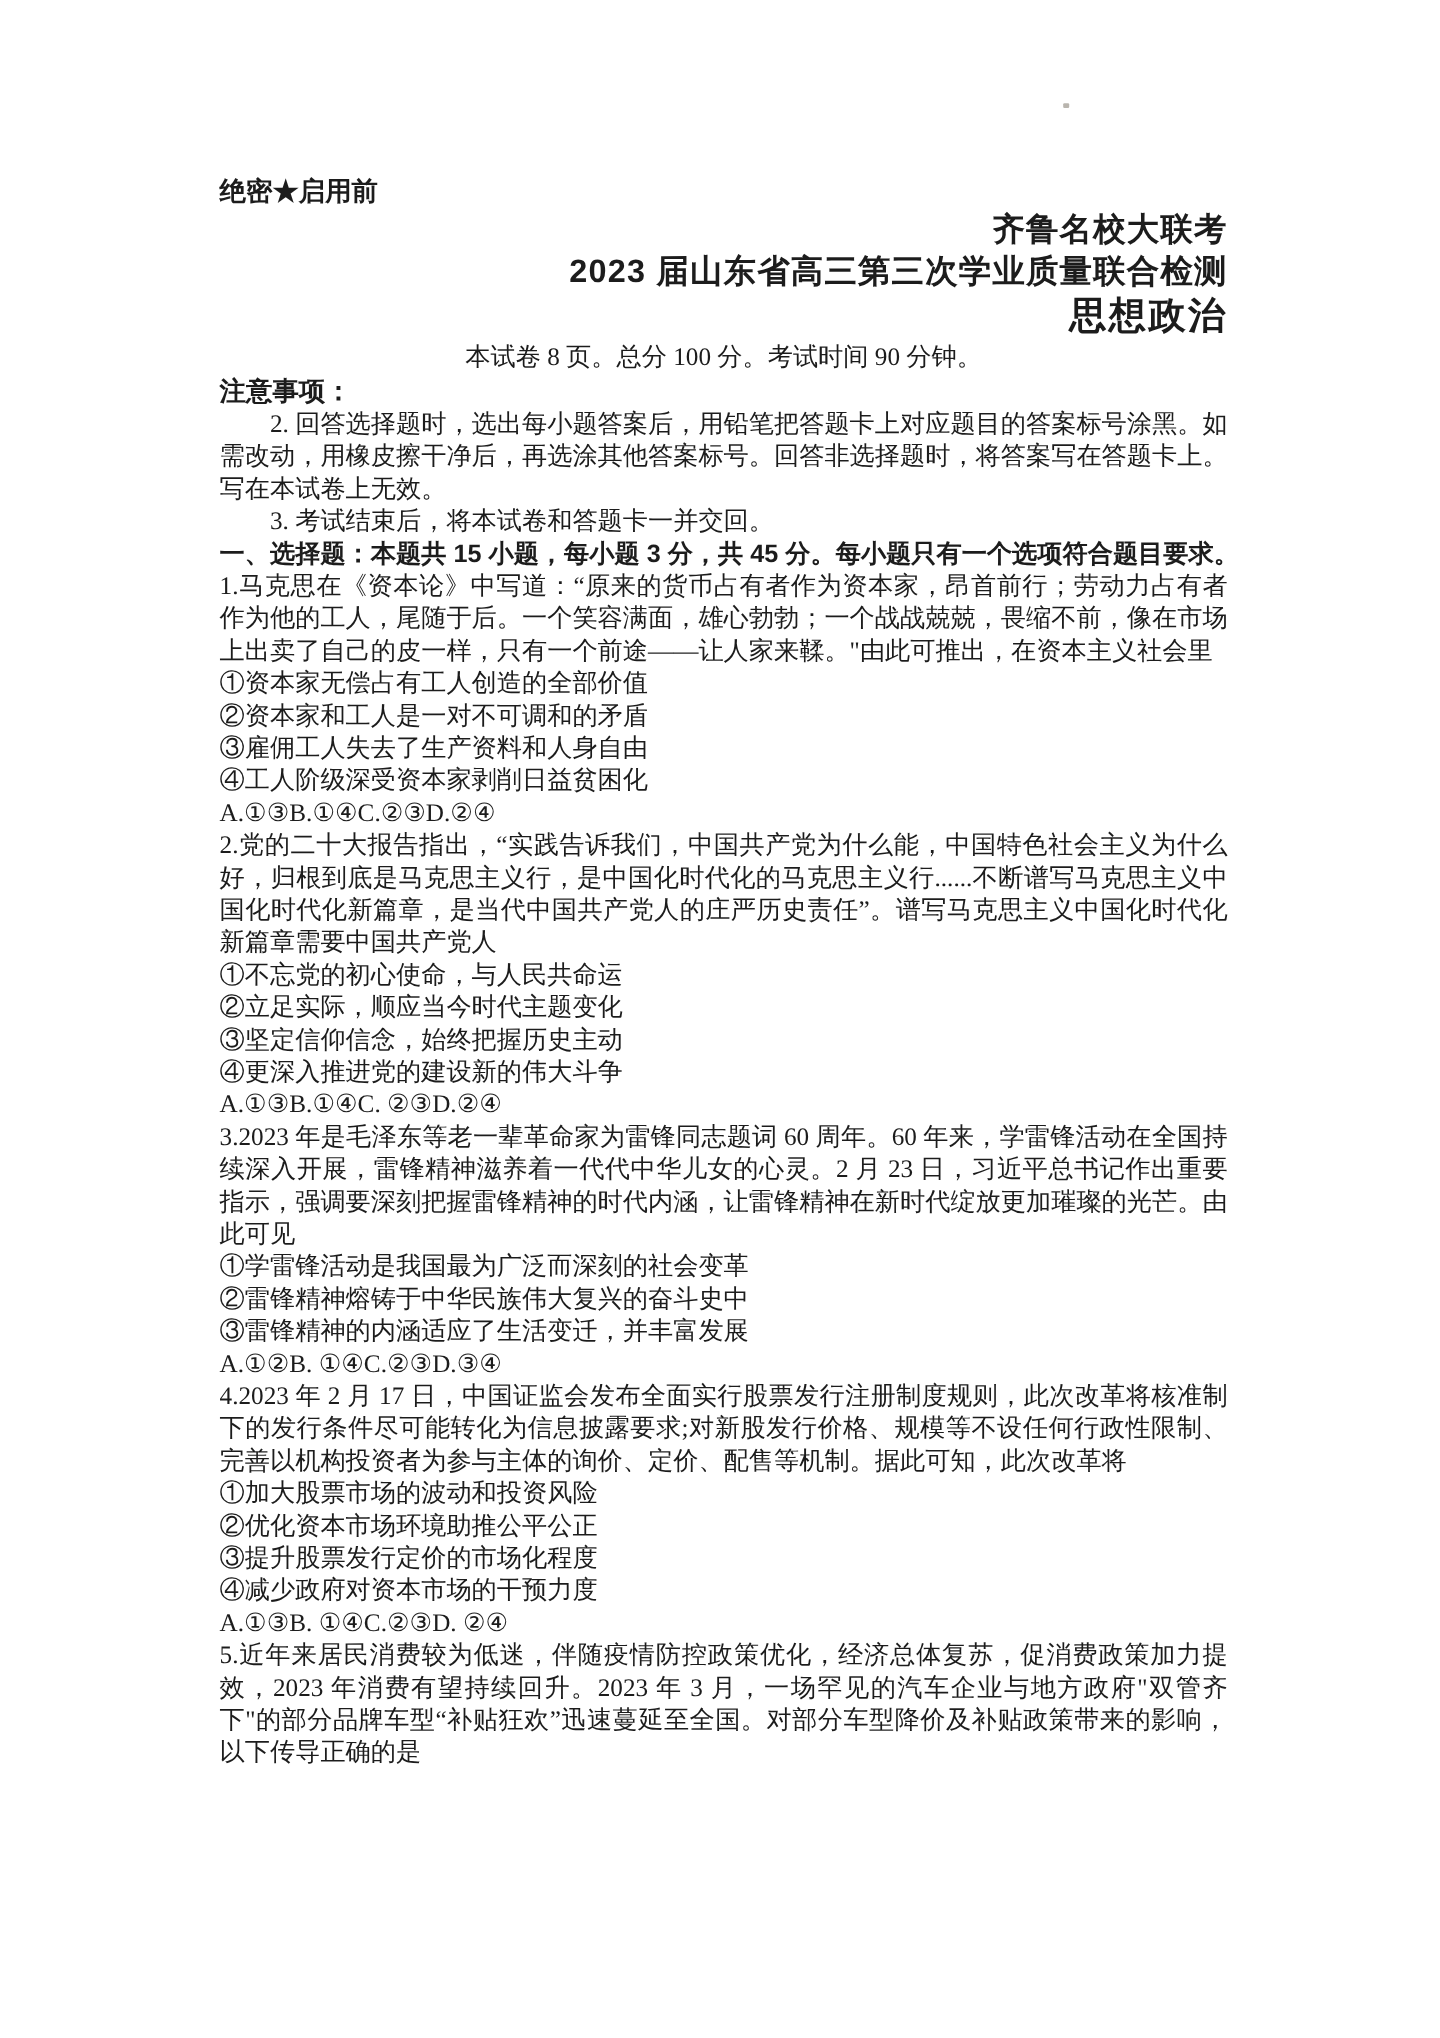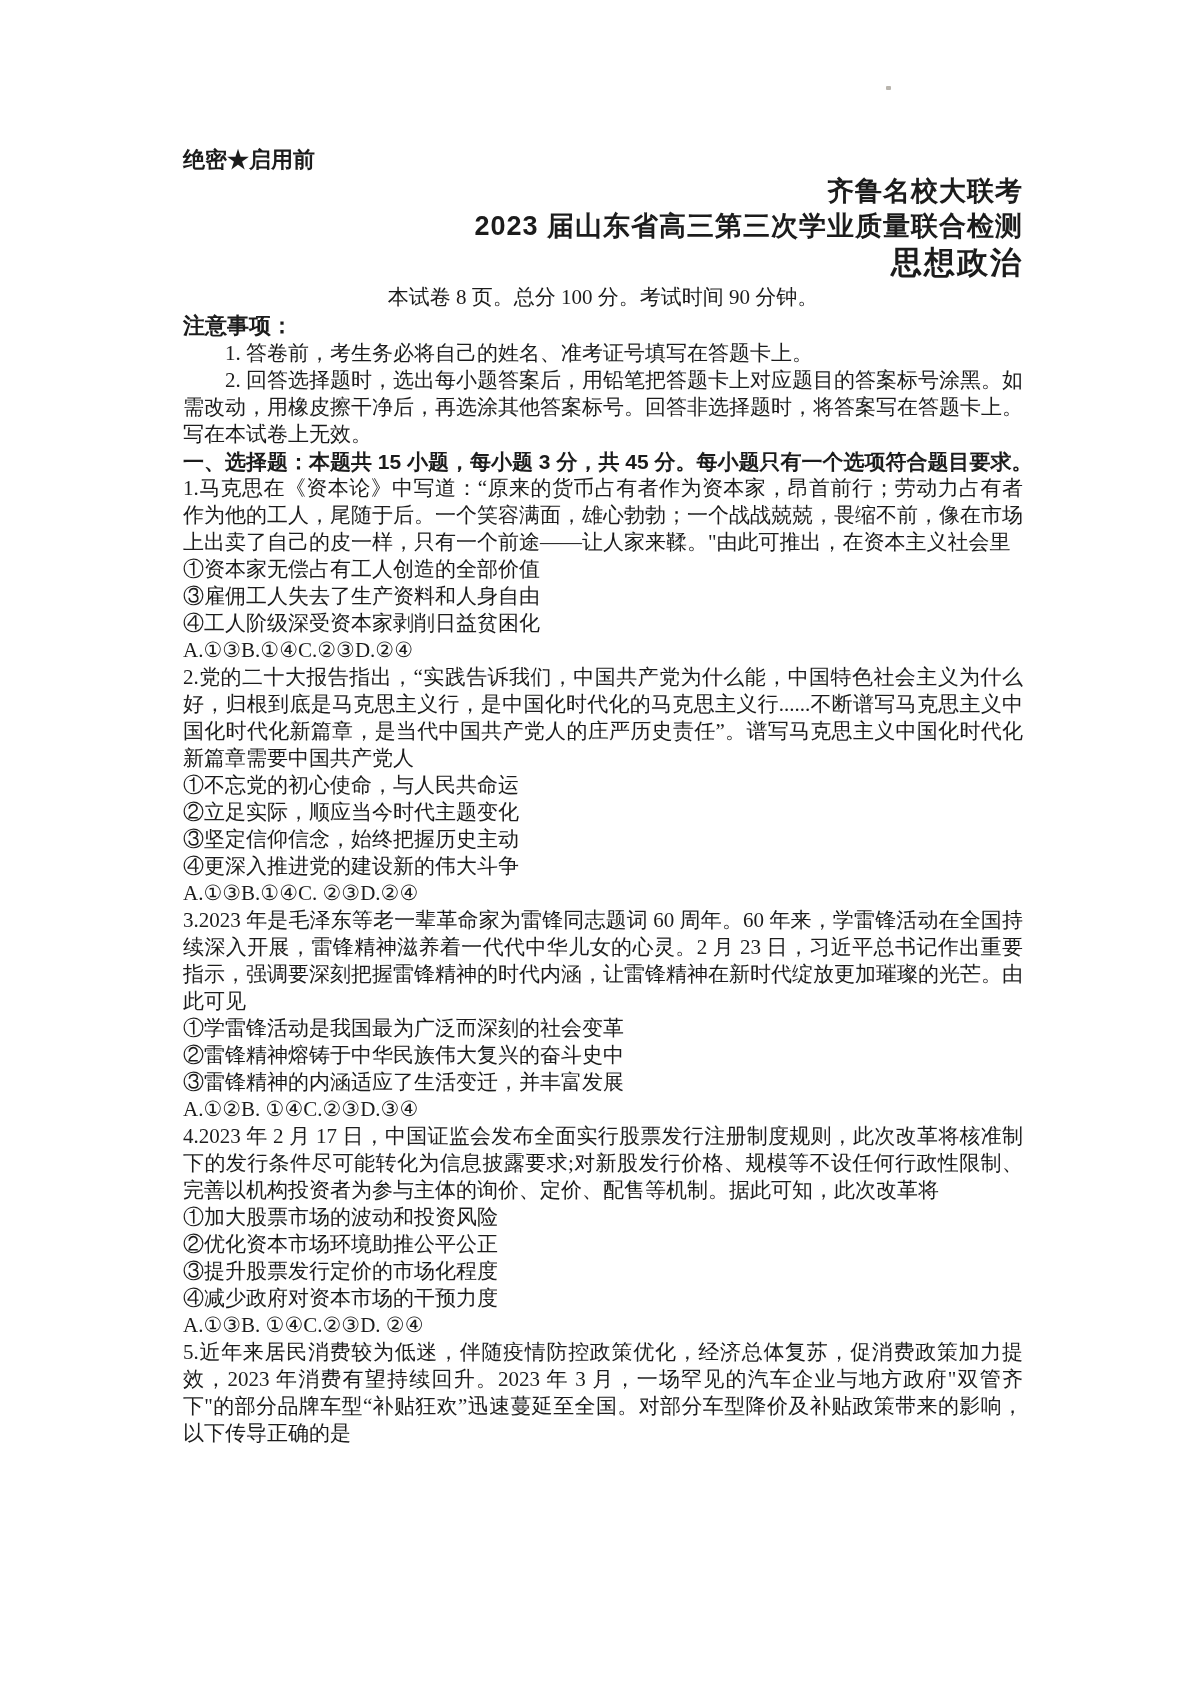"1. 答卷前，考生务必将自己的姓名、准考证号填写在答题卡上。" p.body { html: <p>1. 答卷前，考生务必将自己的姓名、准考证号填写在答题卡上。</p> -> none }
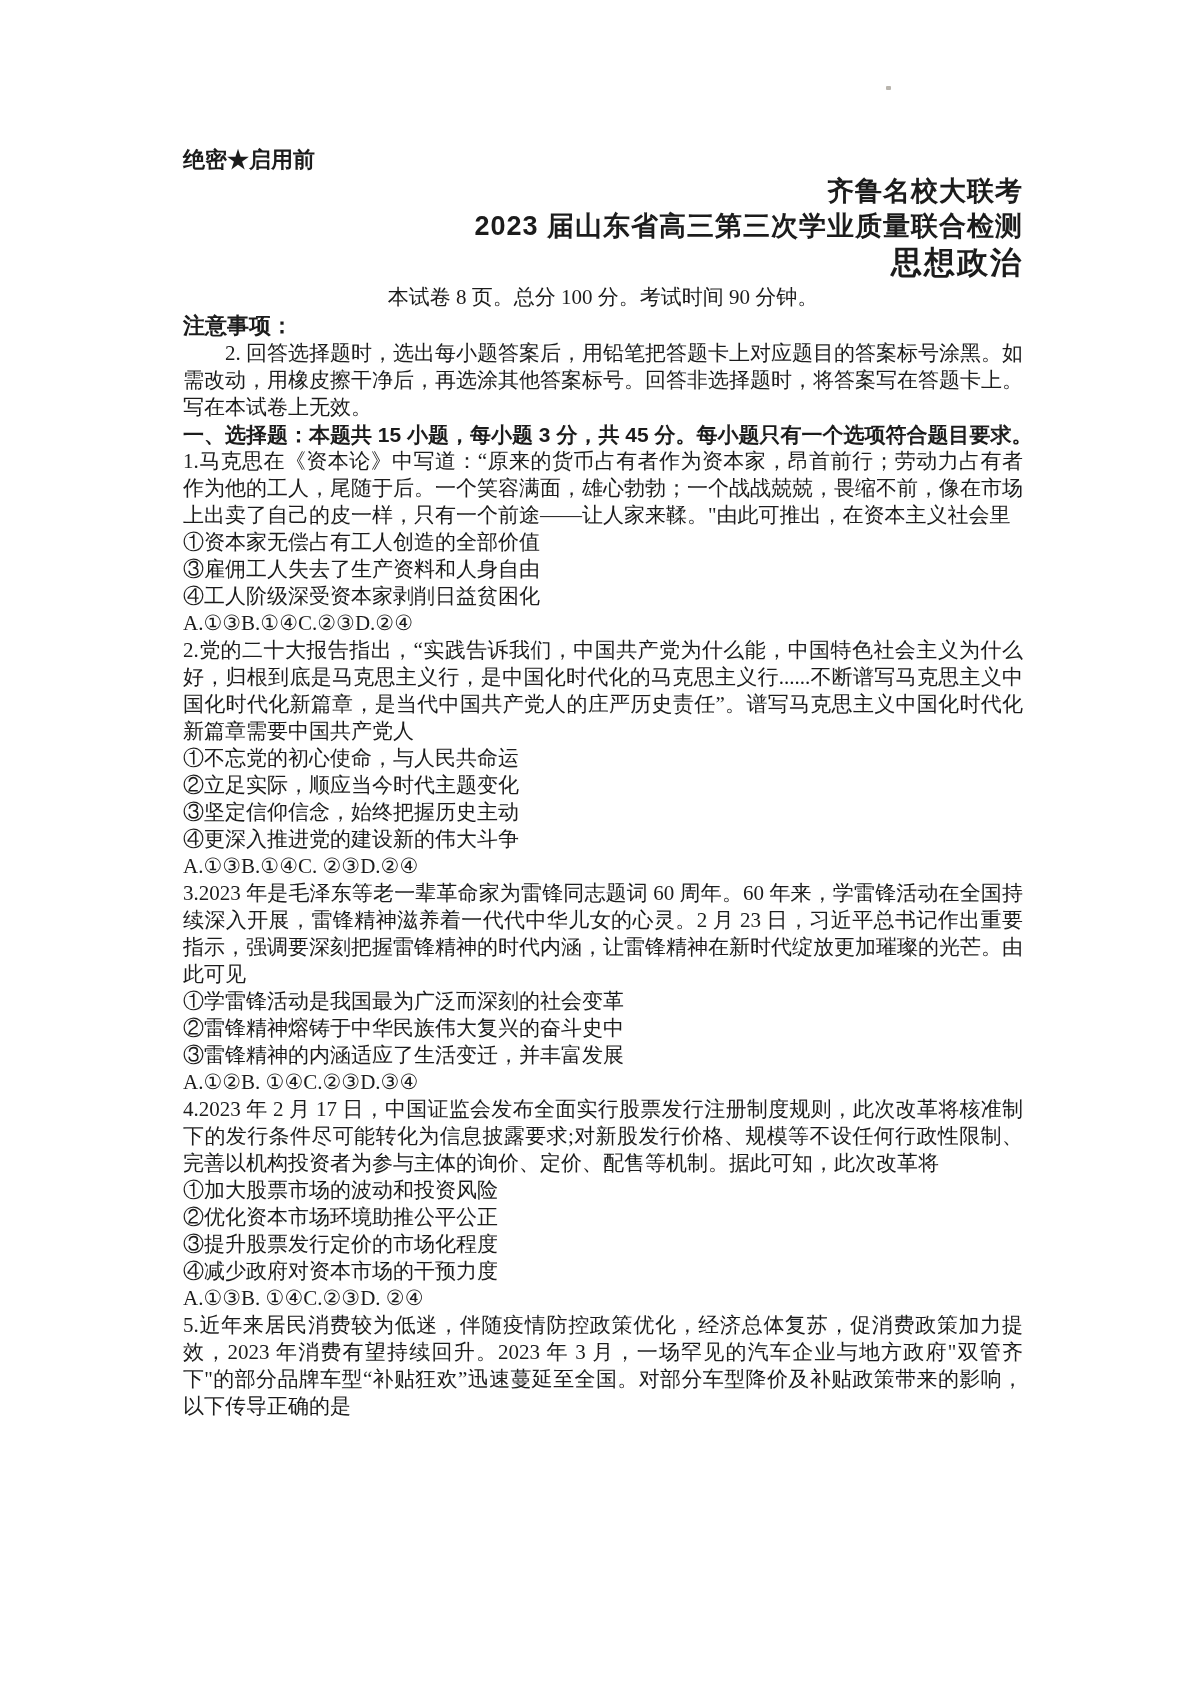"3. 考试结束后，将本试卷和答题卡一并交回。" p.body { html: none -> <p>3. 考试结束后，将本试卷和答题卡一并交回。</p> }
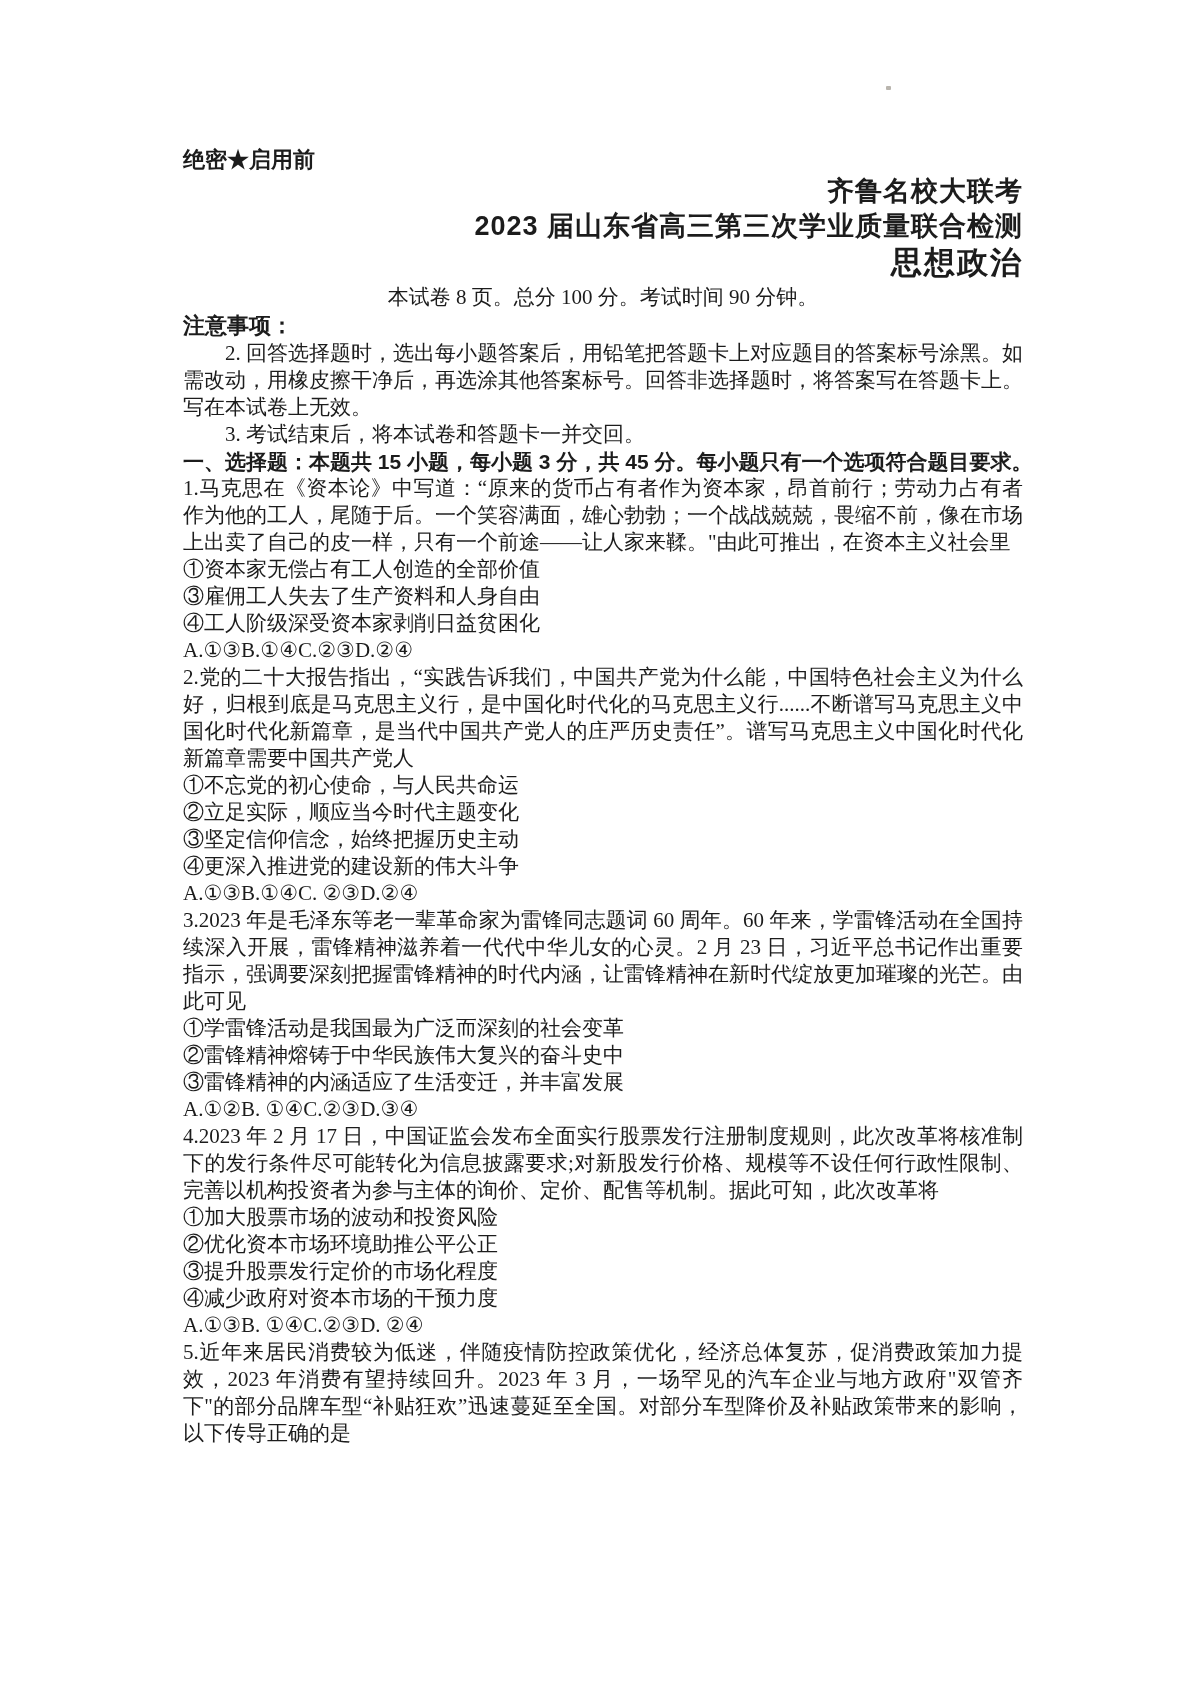"②资本家和工人是一对不可调和的矛盾" p.body { html: none -> <p>②资本家和工人是一对不可调和的矛盾</p> }
